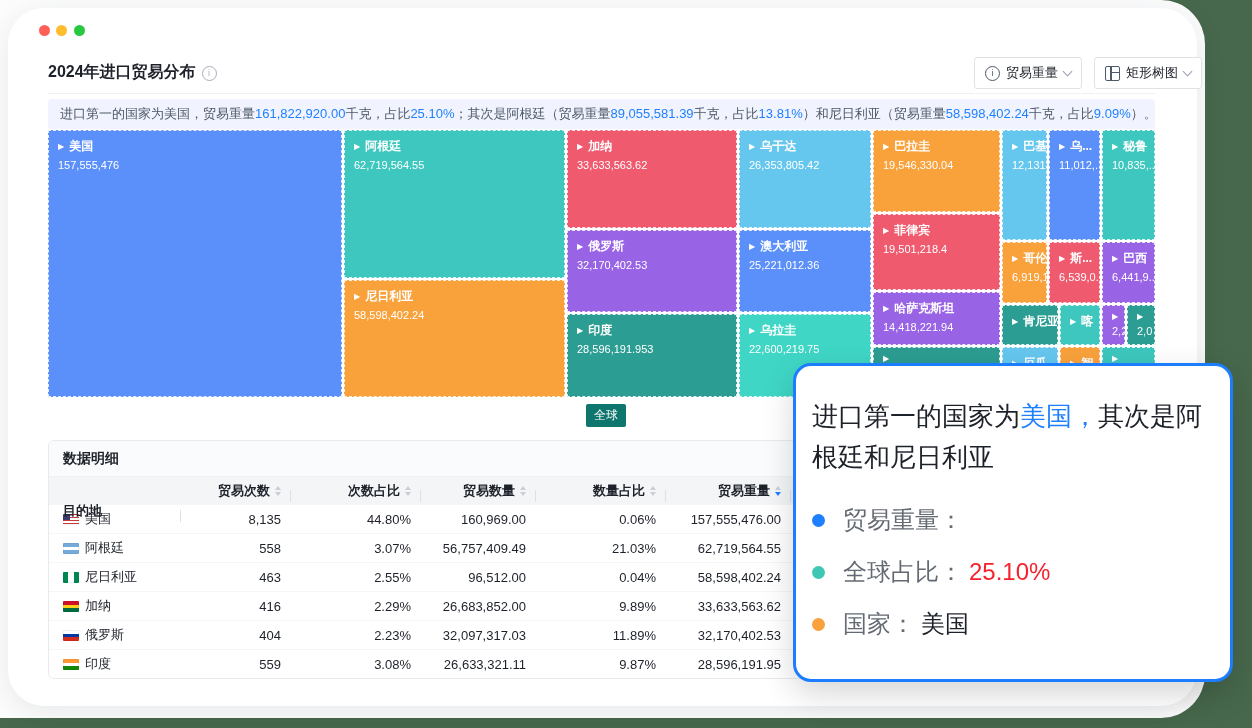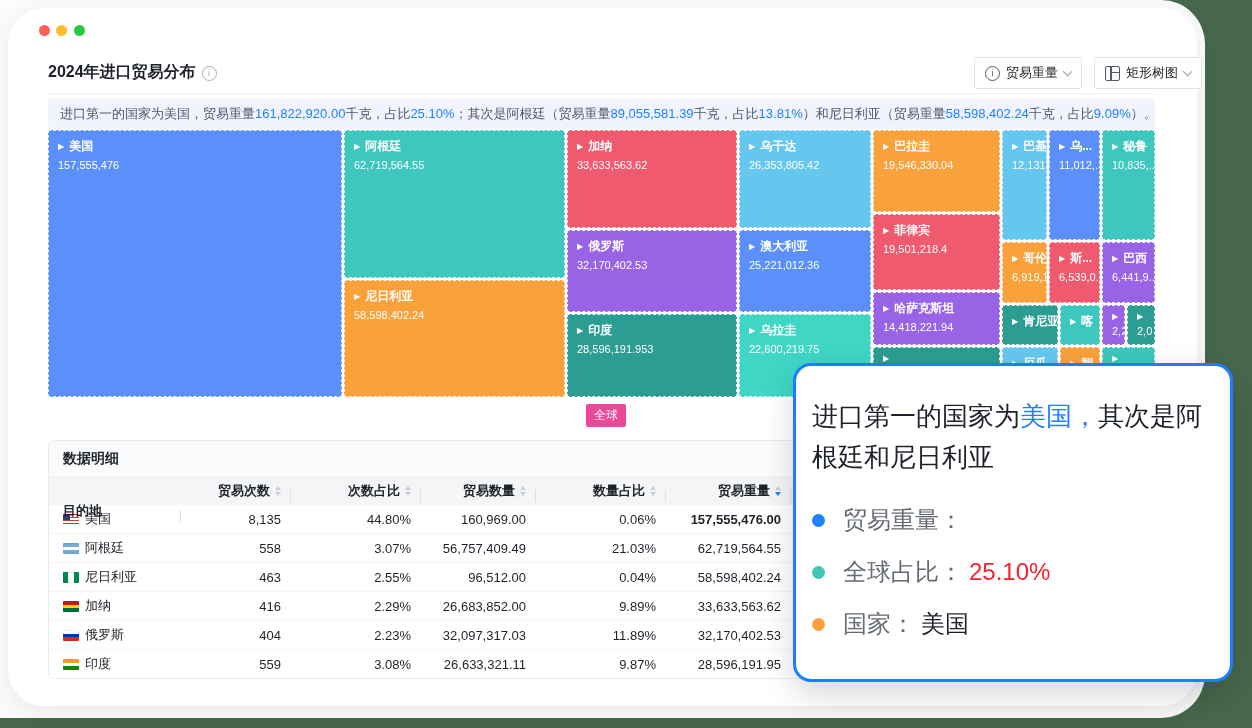"全球" .breadcrumb { background: #ec4899 -> #0f766e }
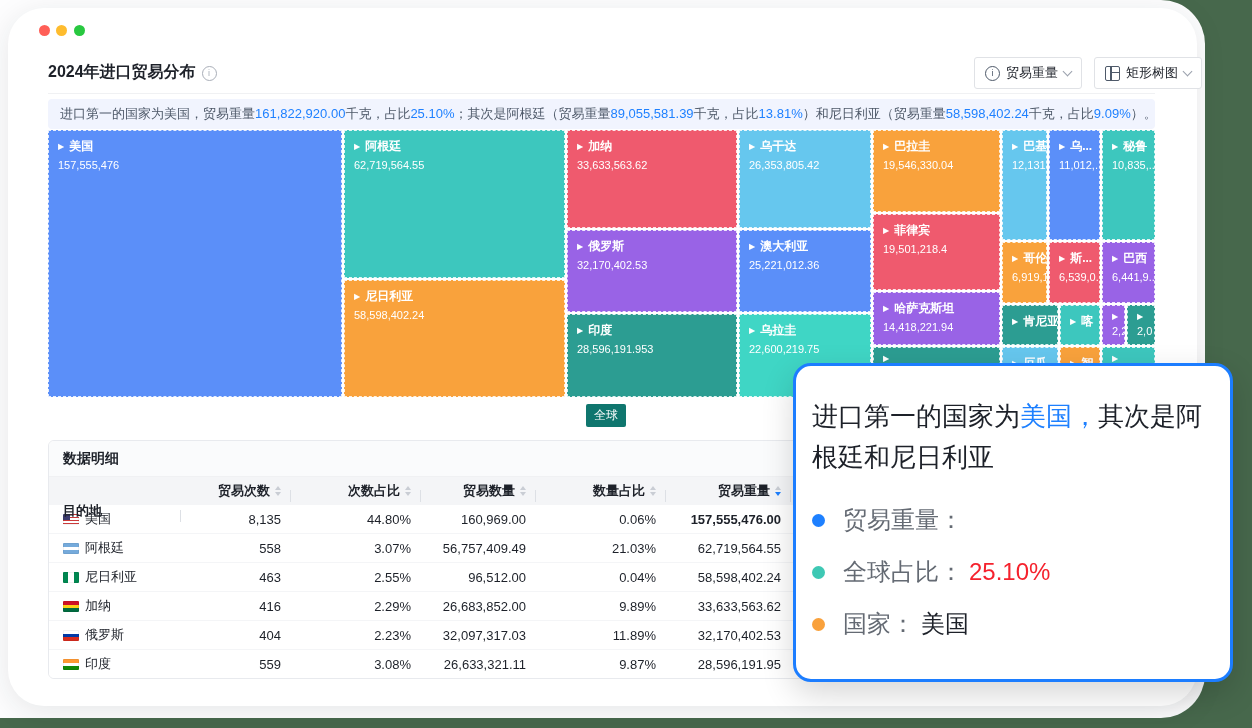"157,555,476.00" div.td { font-weight: bold -> none }
